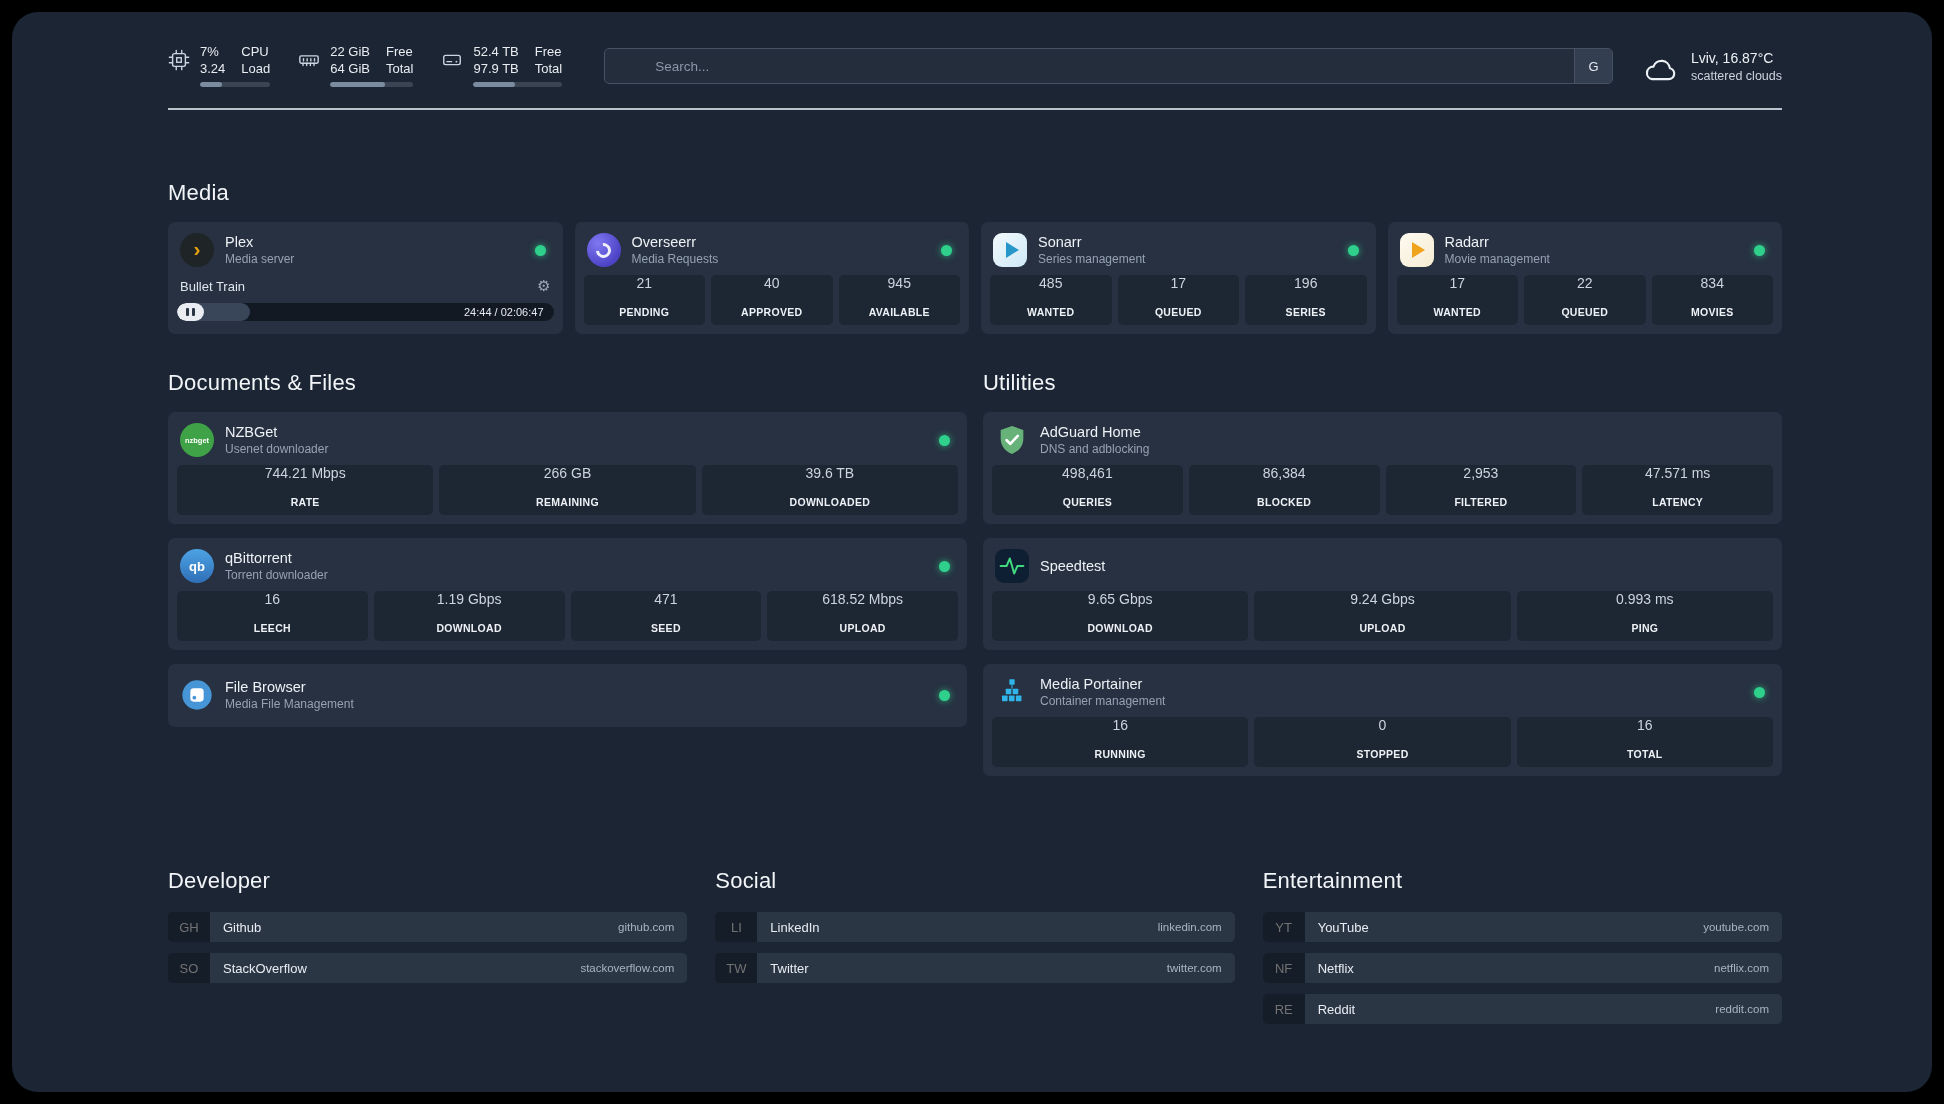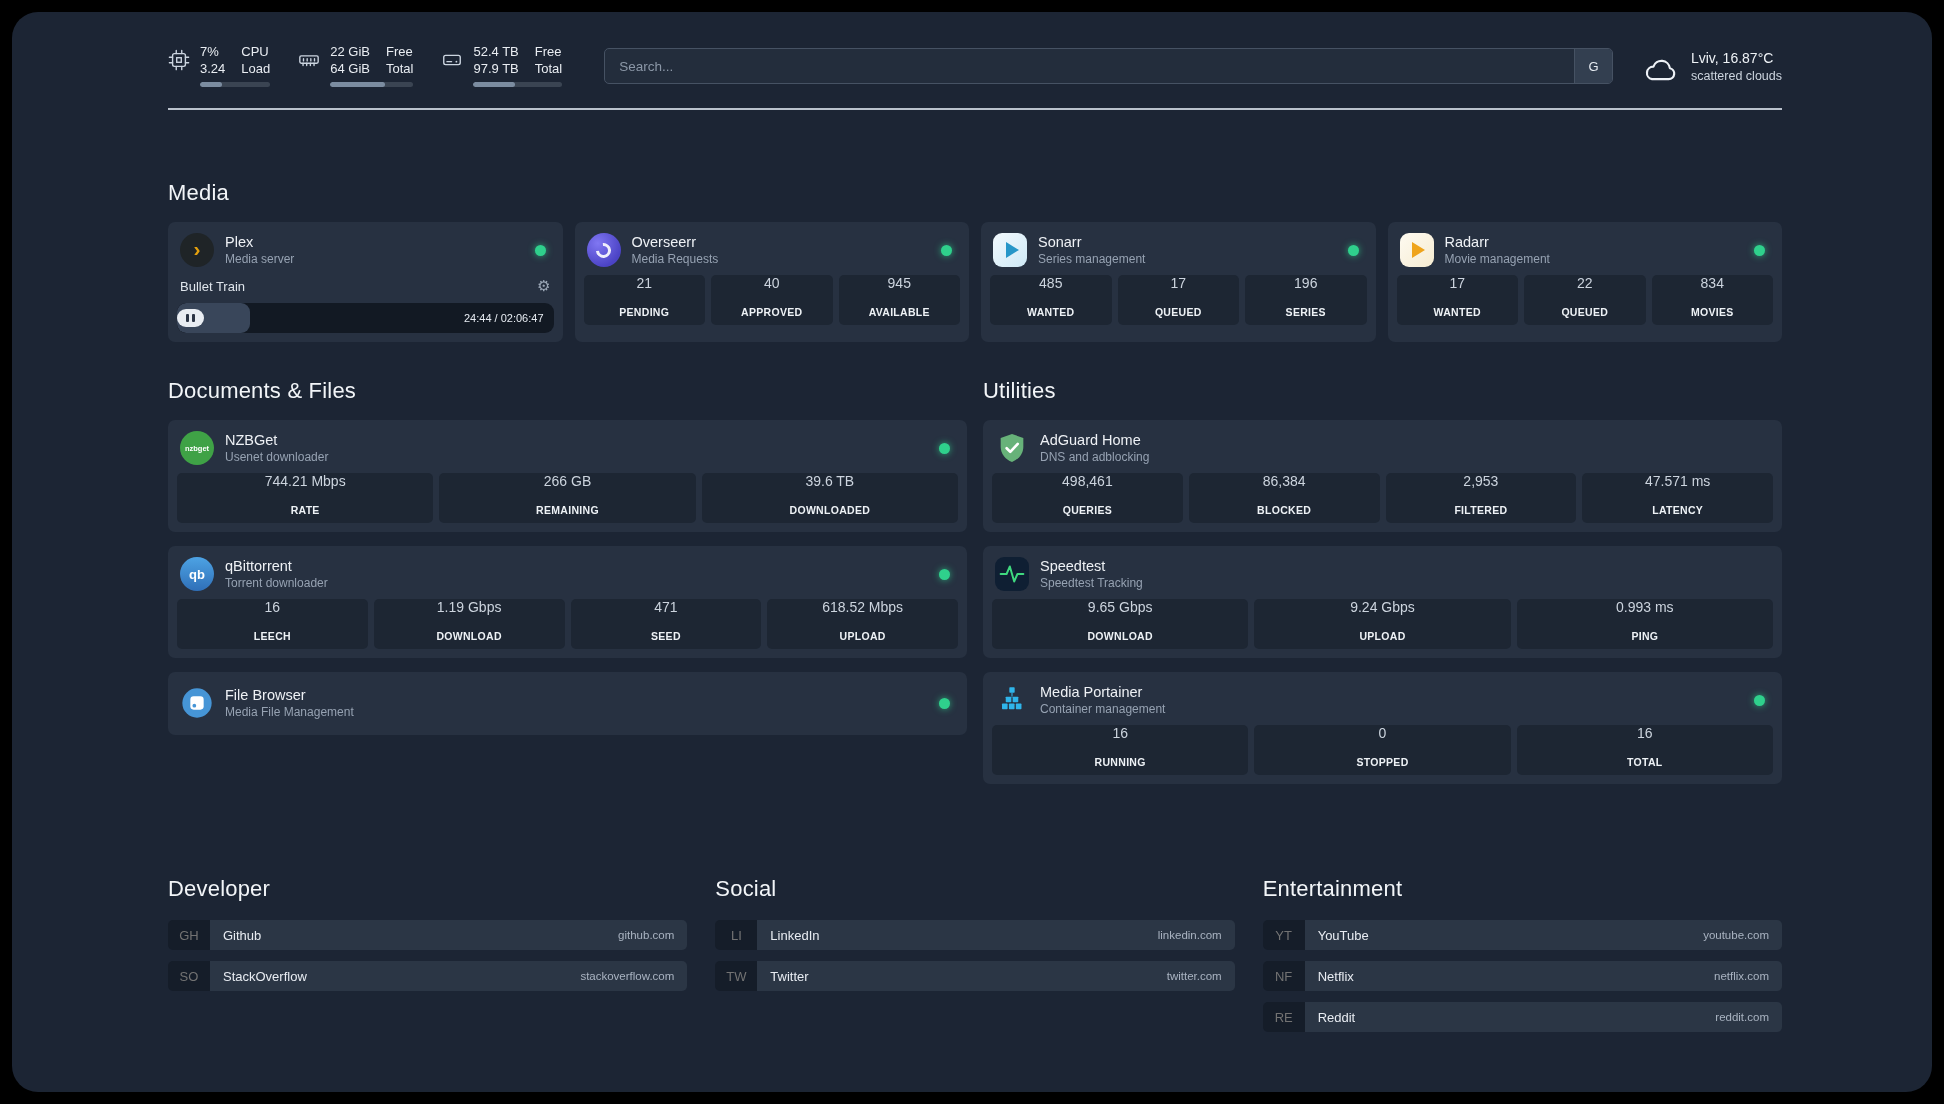"Search..." .search { padding-left: none -> 36px }
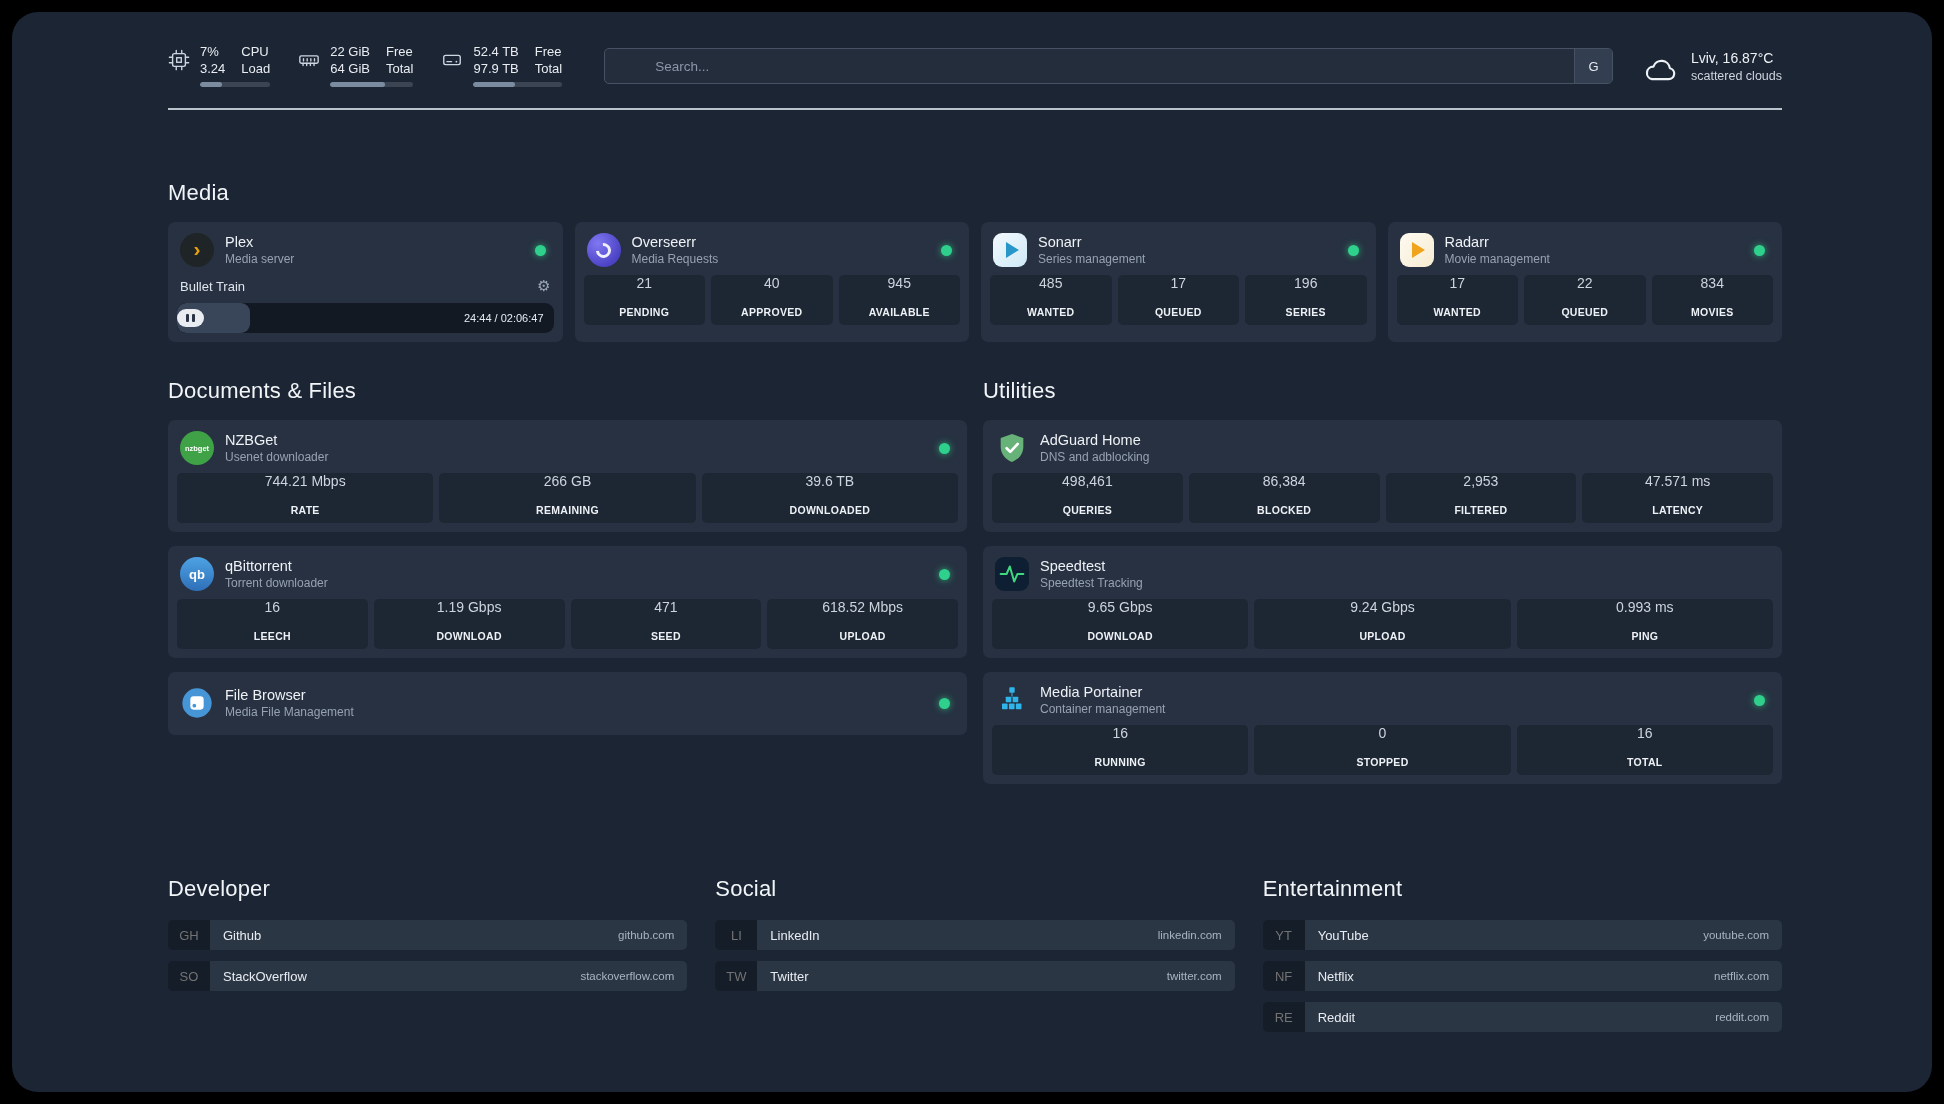"24:44 / 02:06:47" .player-bar { height: 30px -> 18px }
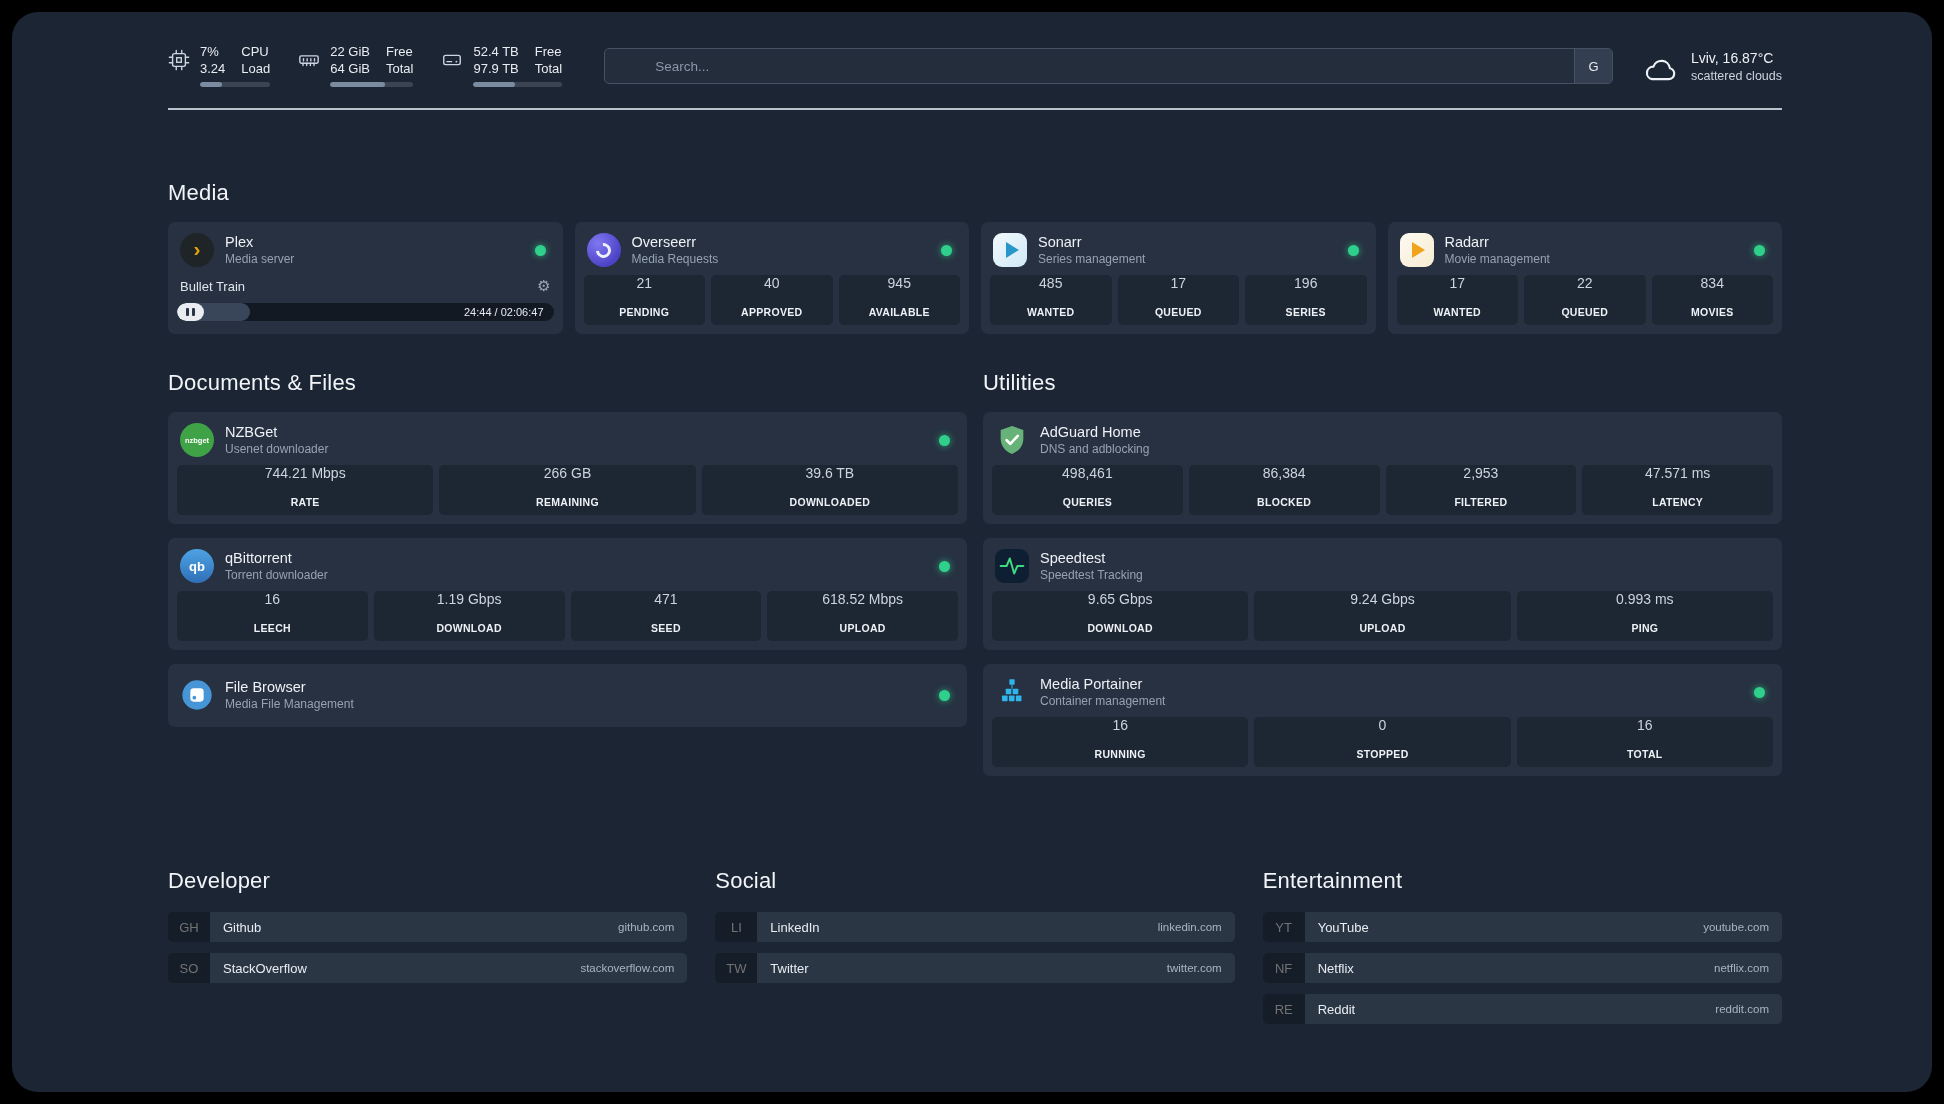"Speedtest Tracking" div.c-sub { html: <div>Speedtest Tracking</div> -> none }
